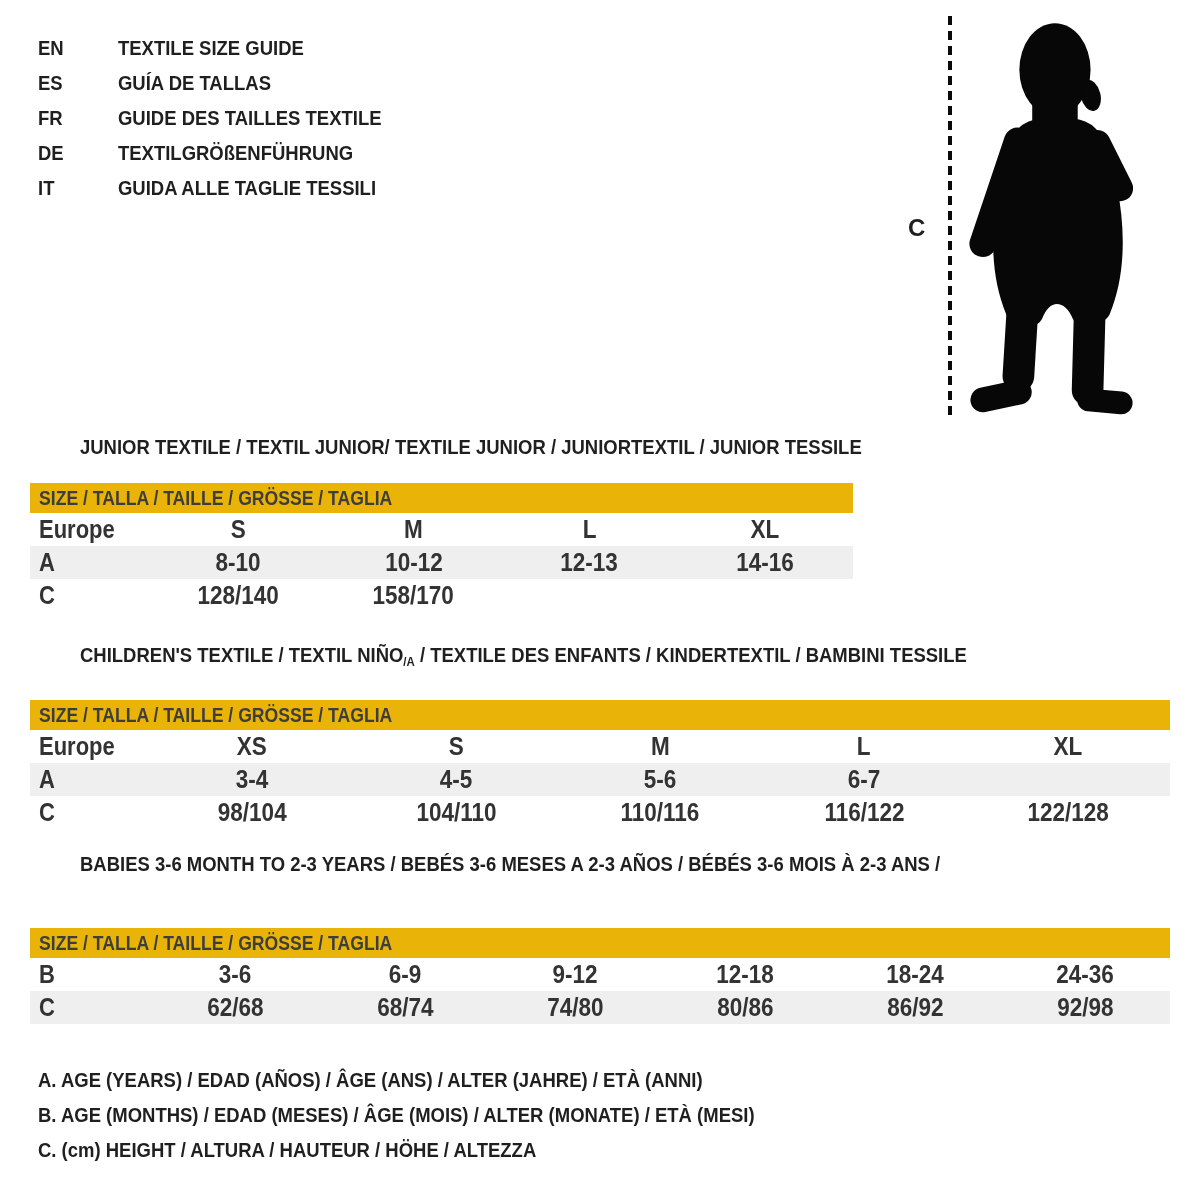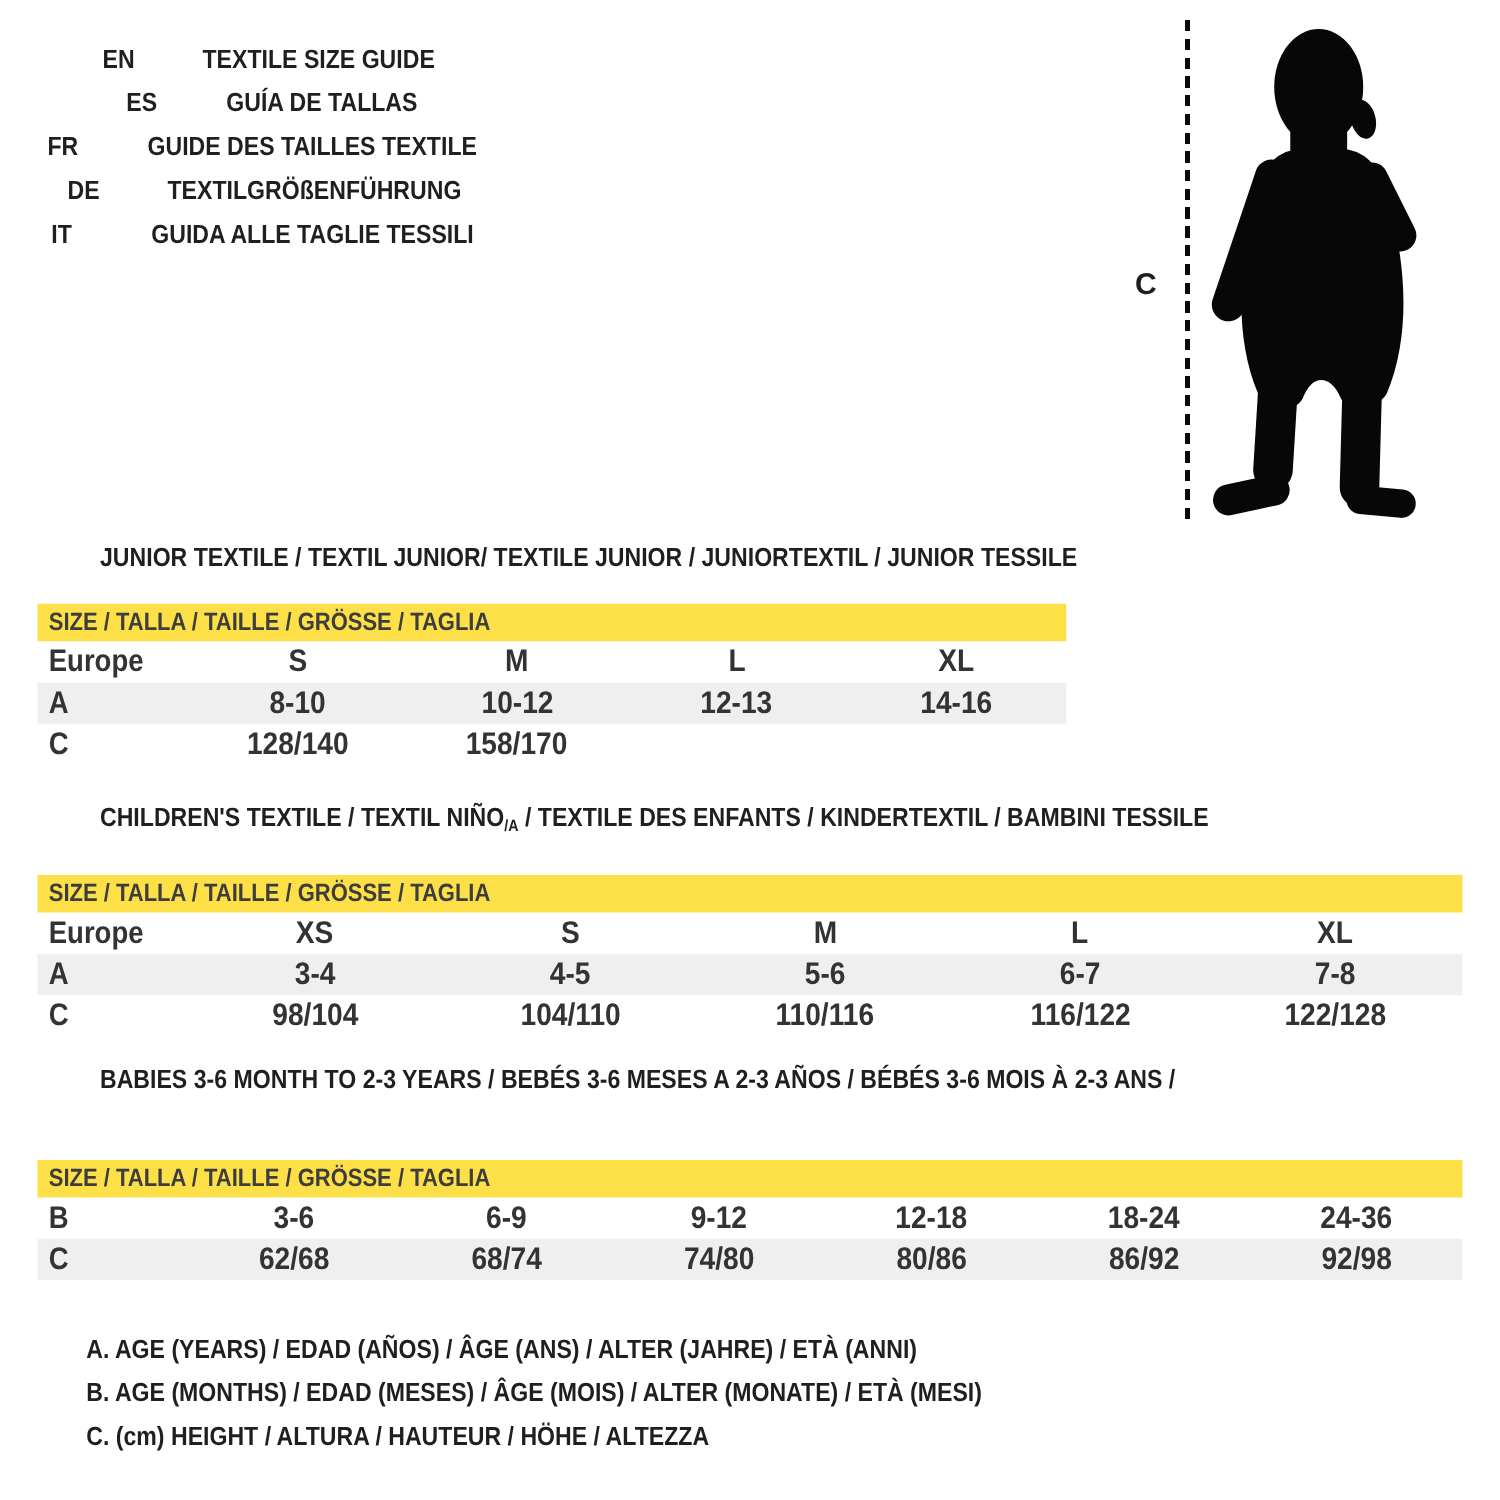"EN" .lang-row { justify-content: center -> none }
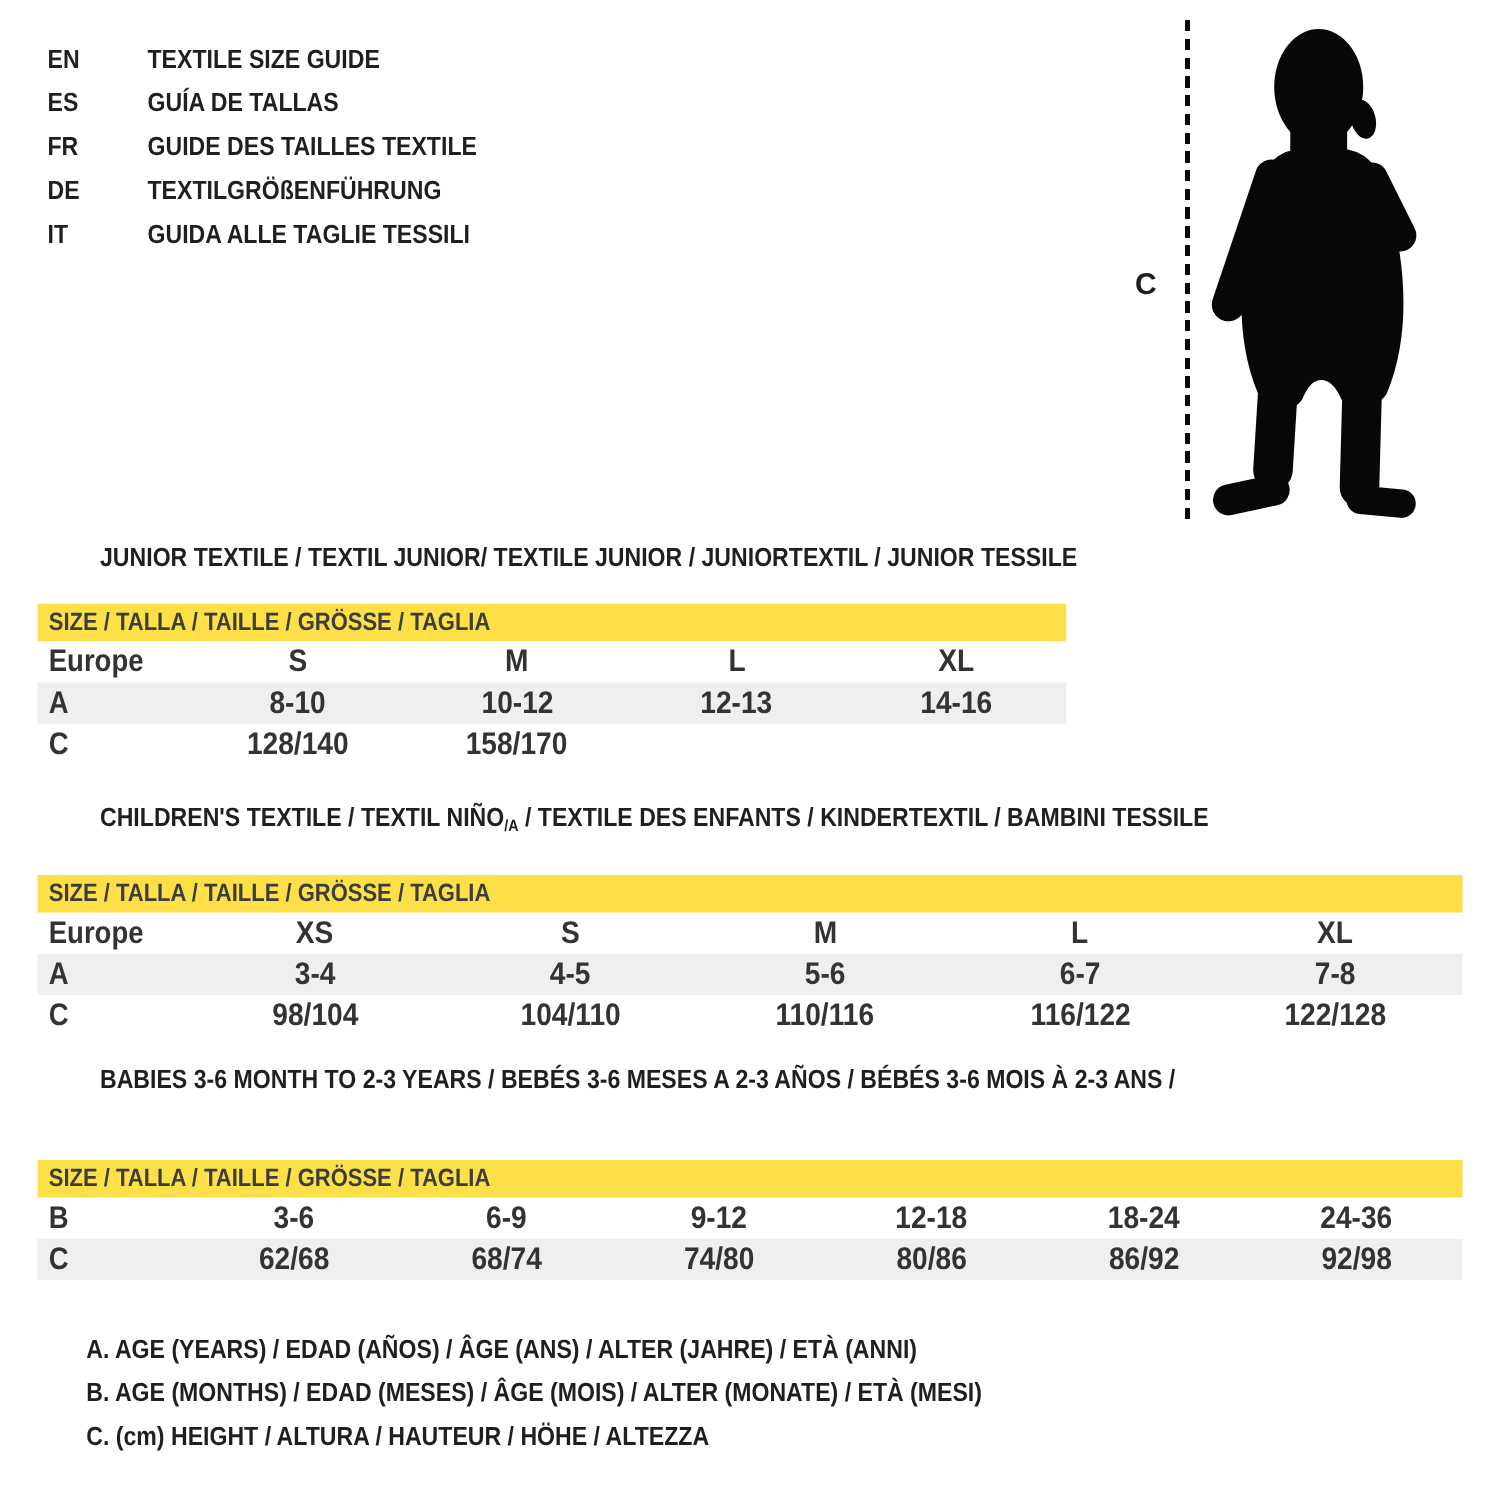"SIZE / TALLA / TAILLE" .size-bar { background: #fde047 -> #eab308 }
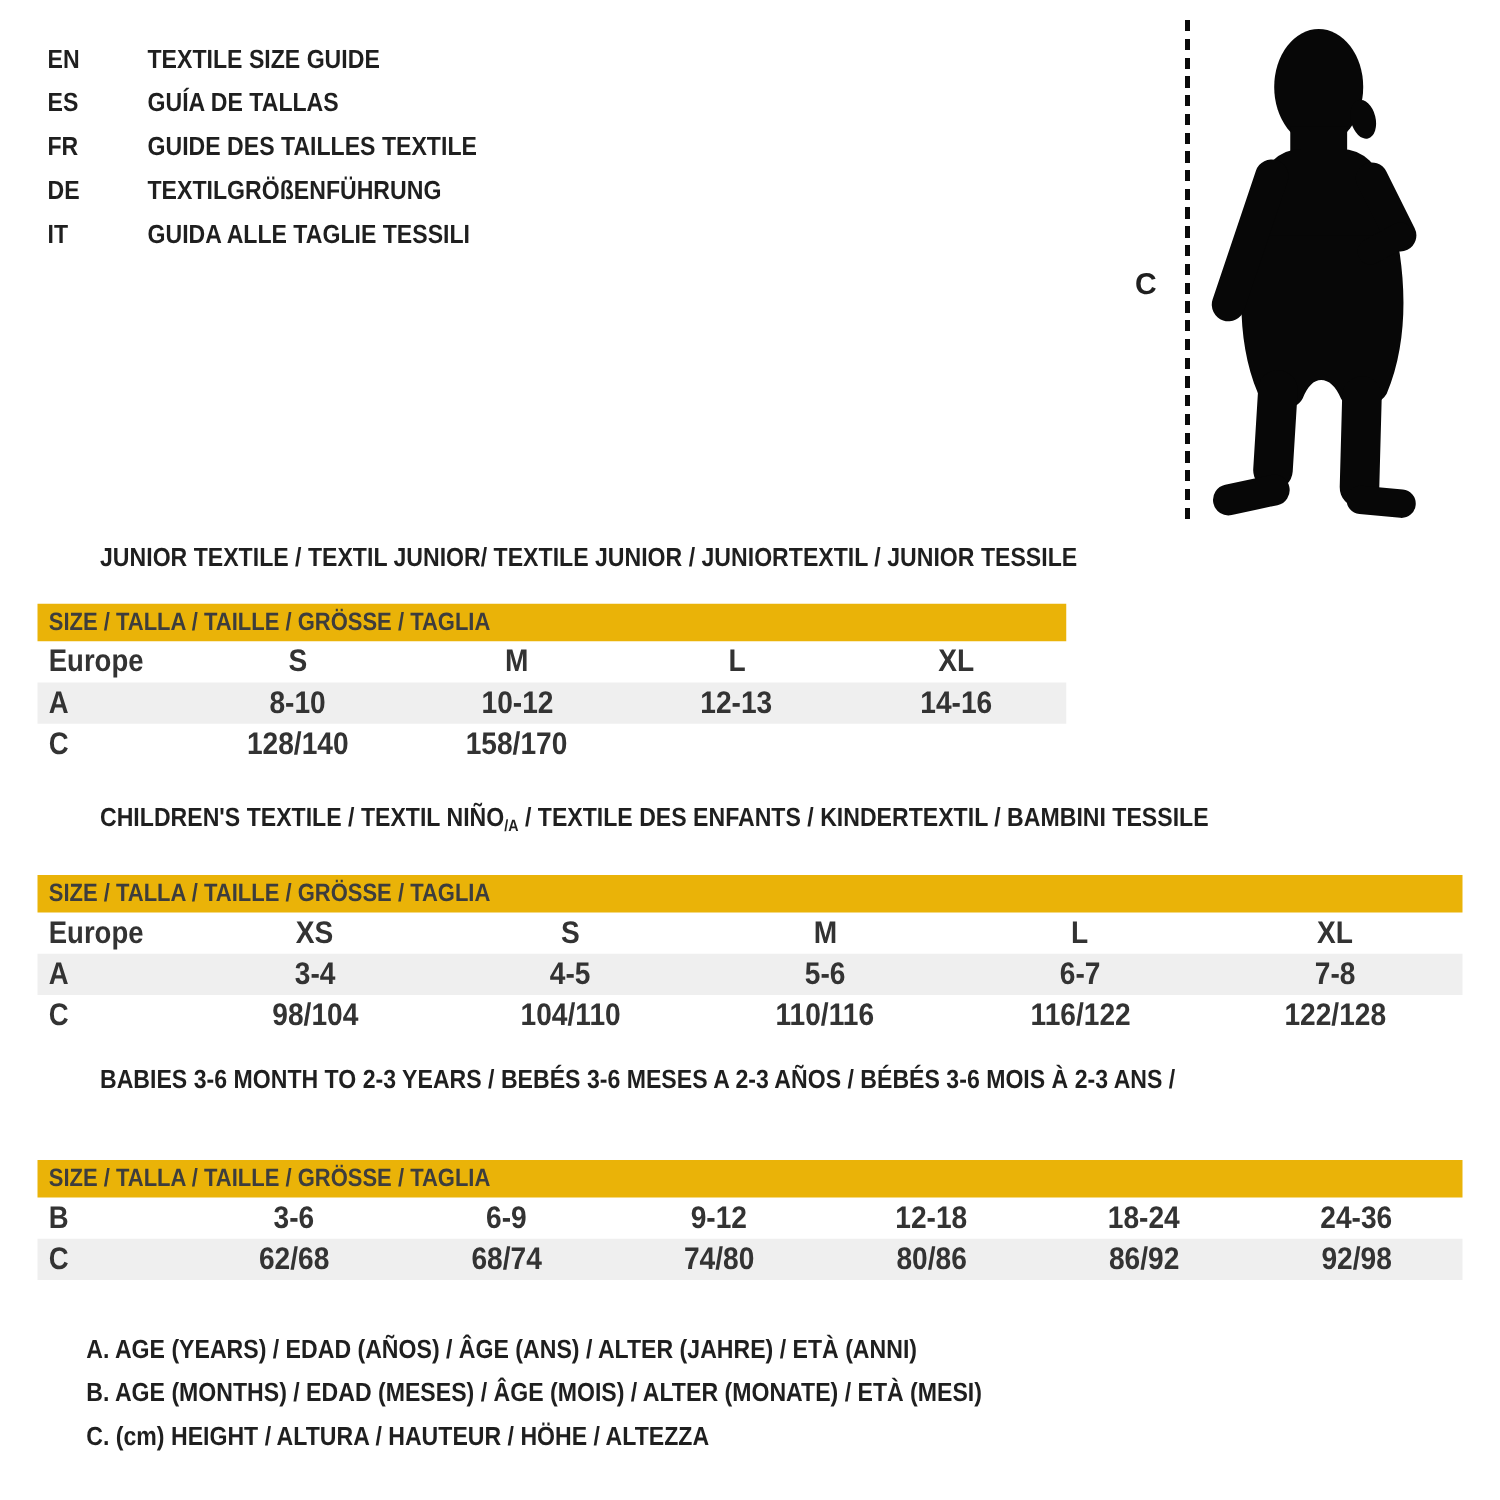"7-8" span.tcell { html: <span><span>7-8</span></span> -> none }
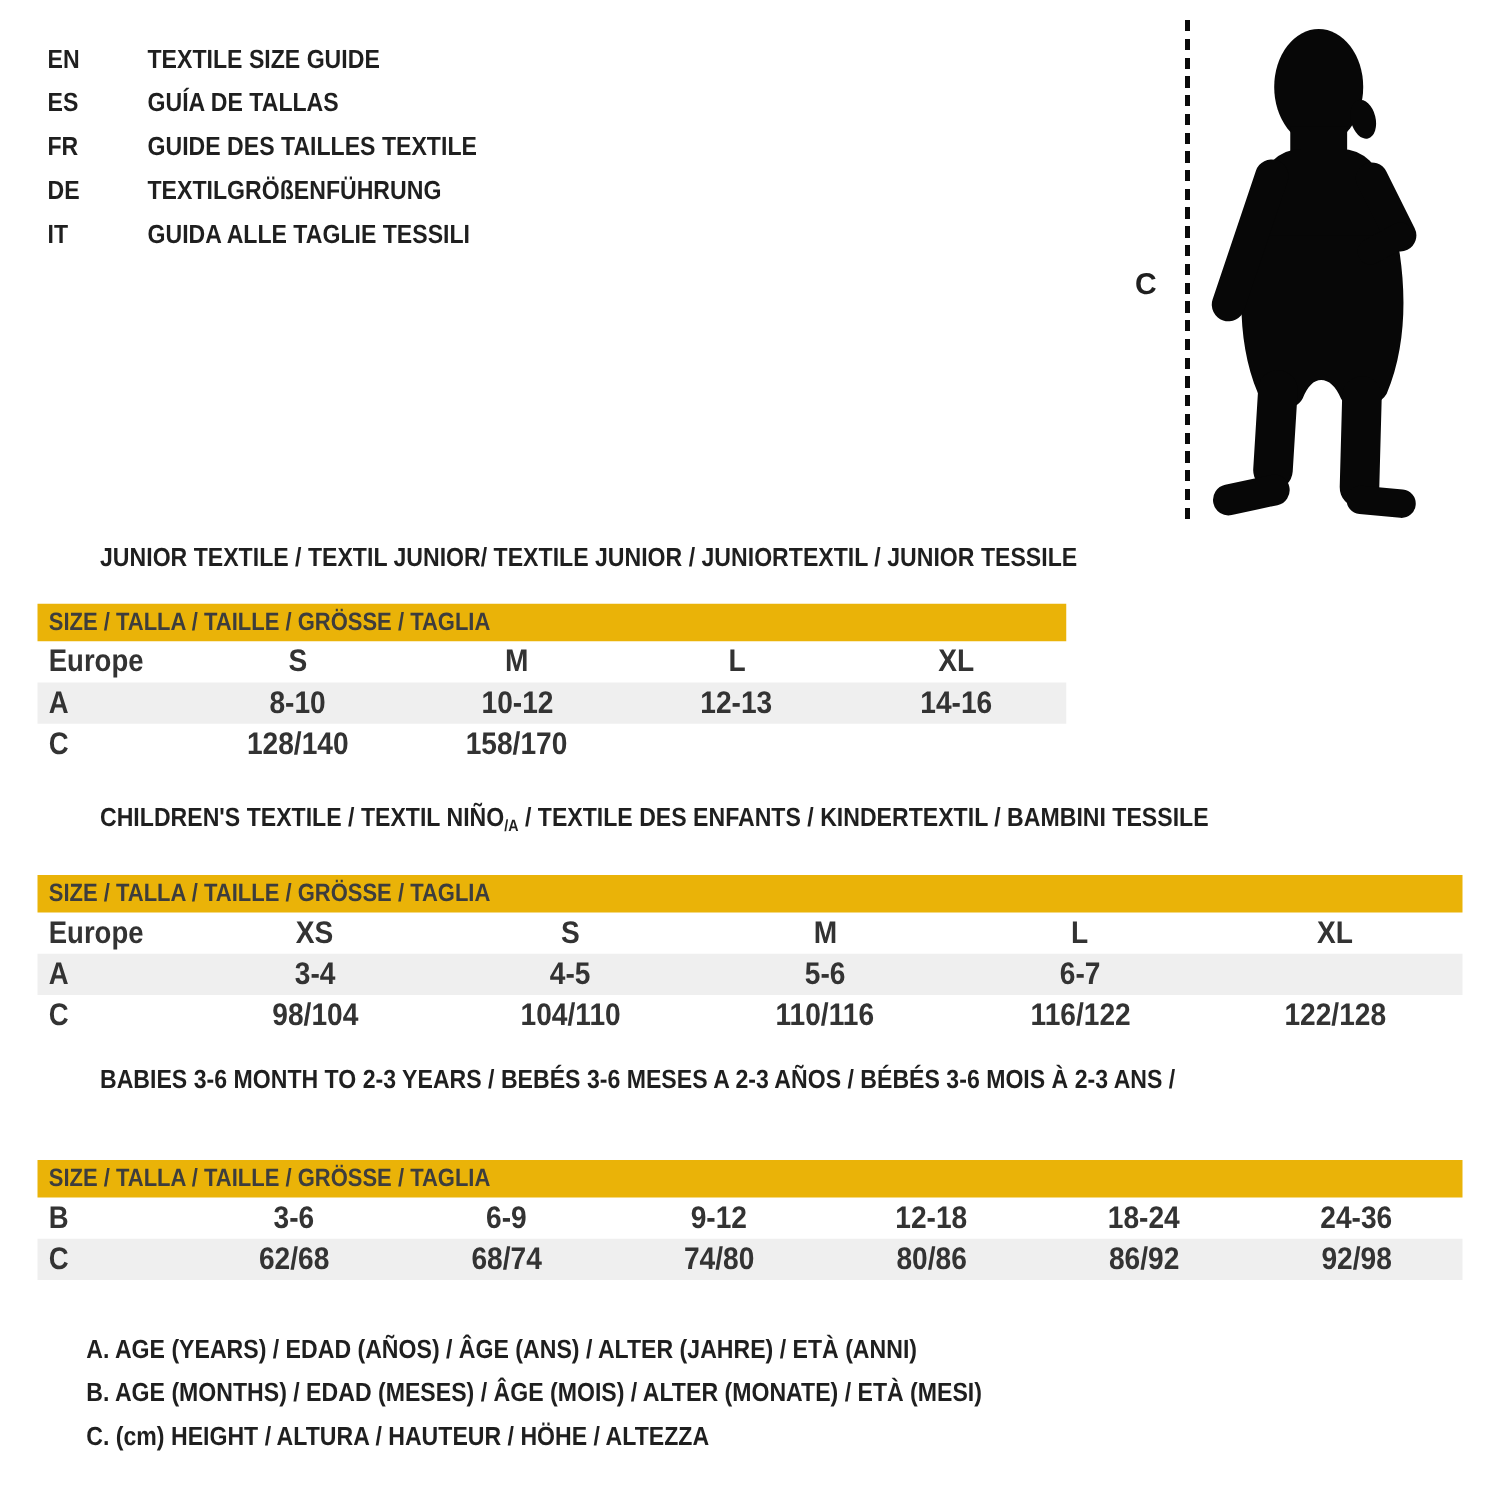"A. AGE (YEARS) / EDAD" .legend-line { margin-left: 31px -> none }
